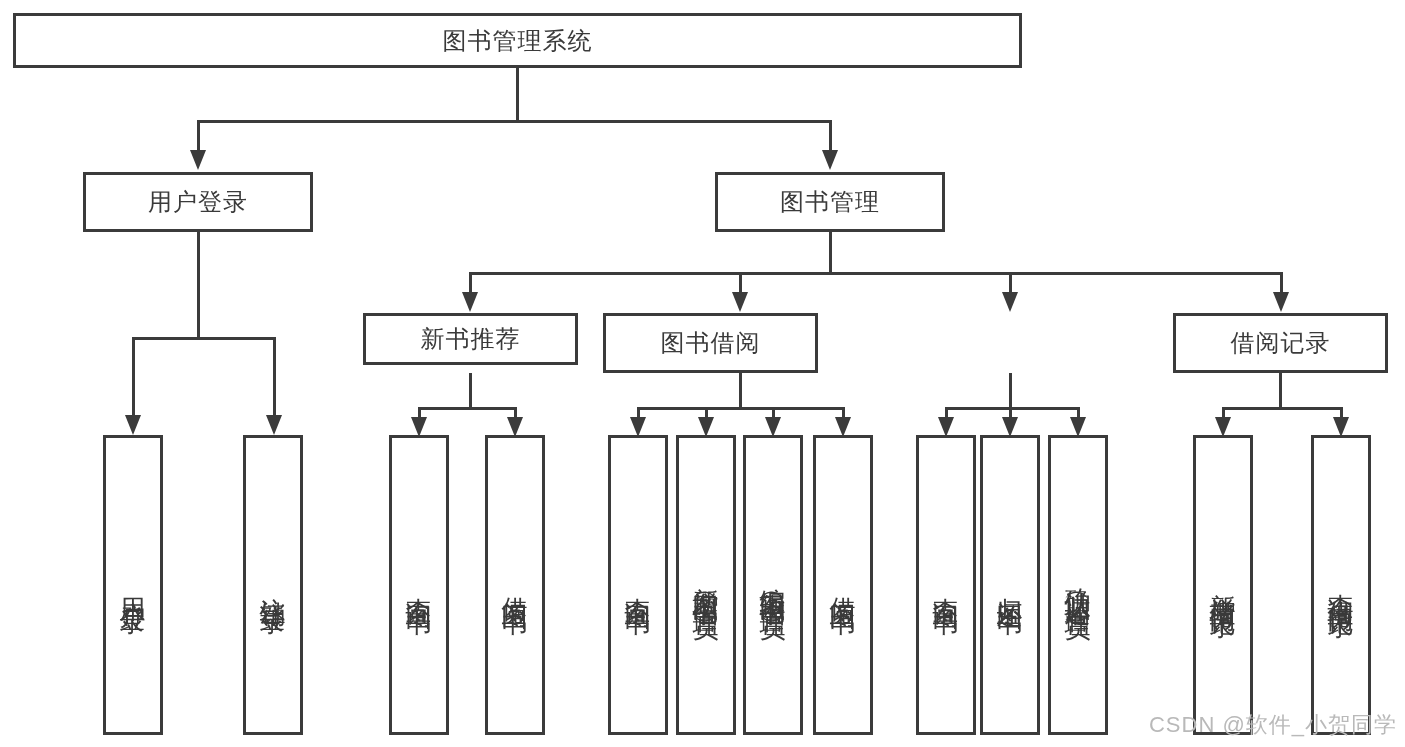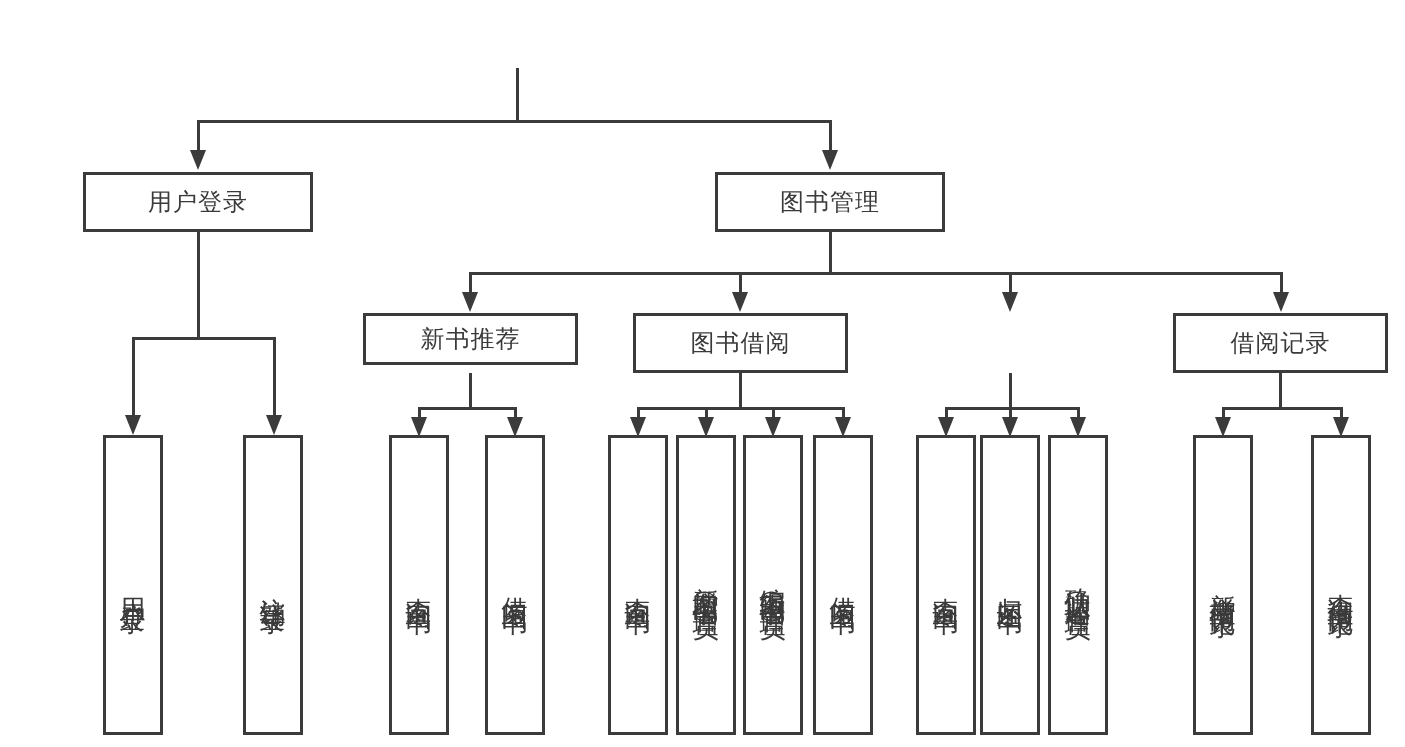"图书管理系统" div.node { html: none -> <div>图书管理系统</div> }
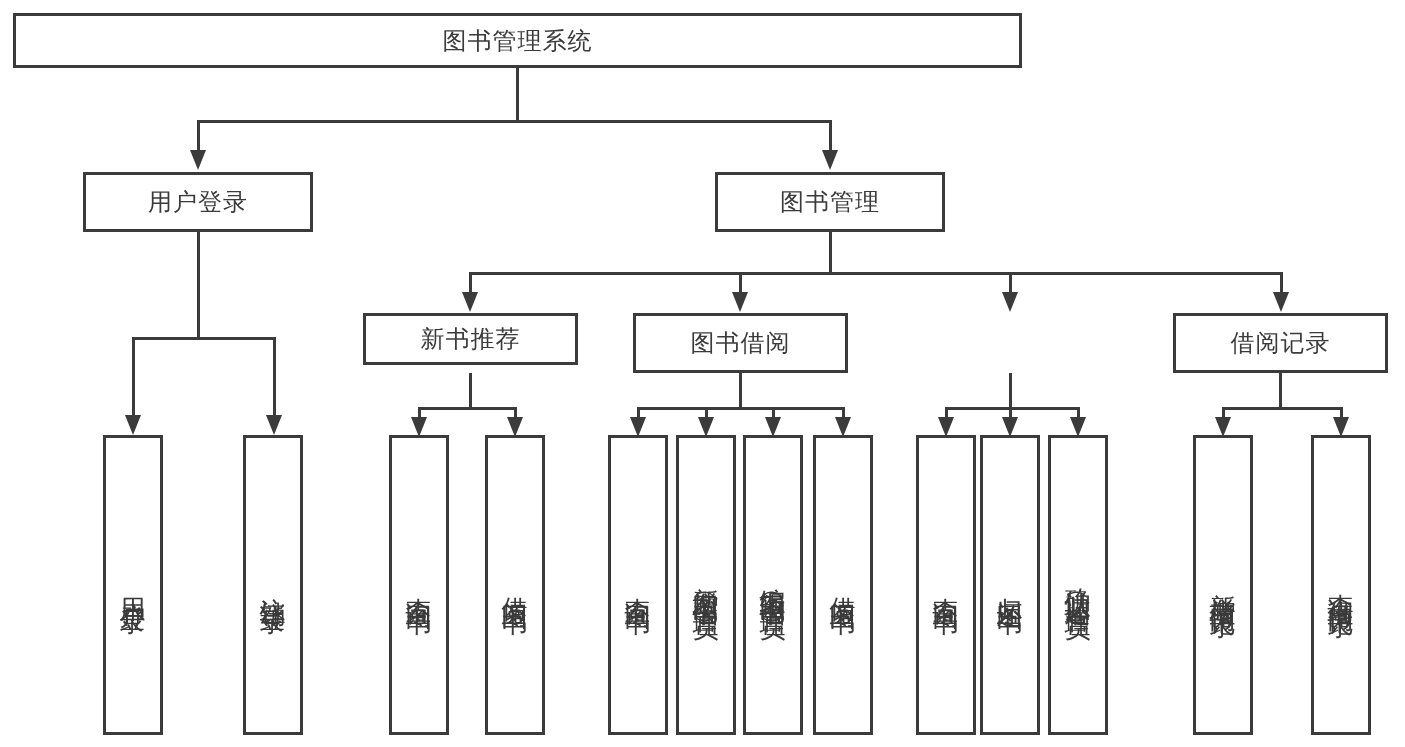"图书借阅" div.node { left: 633px -> 603px }
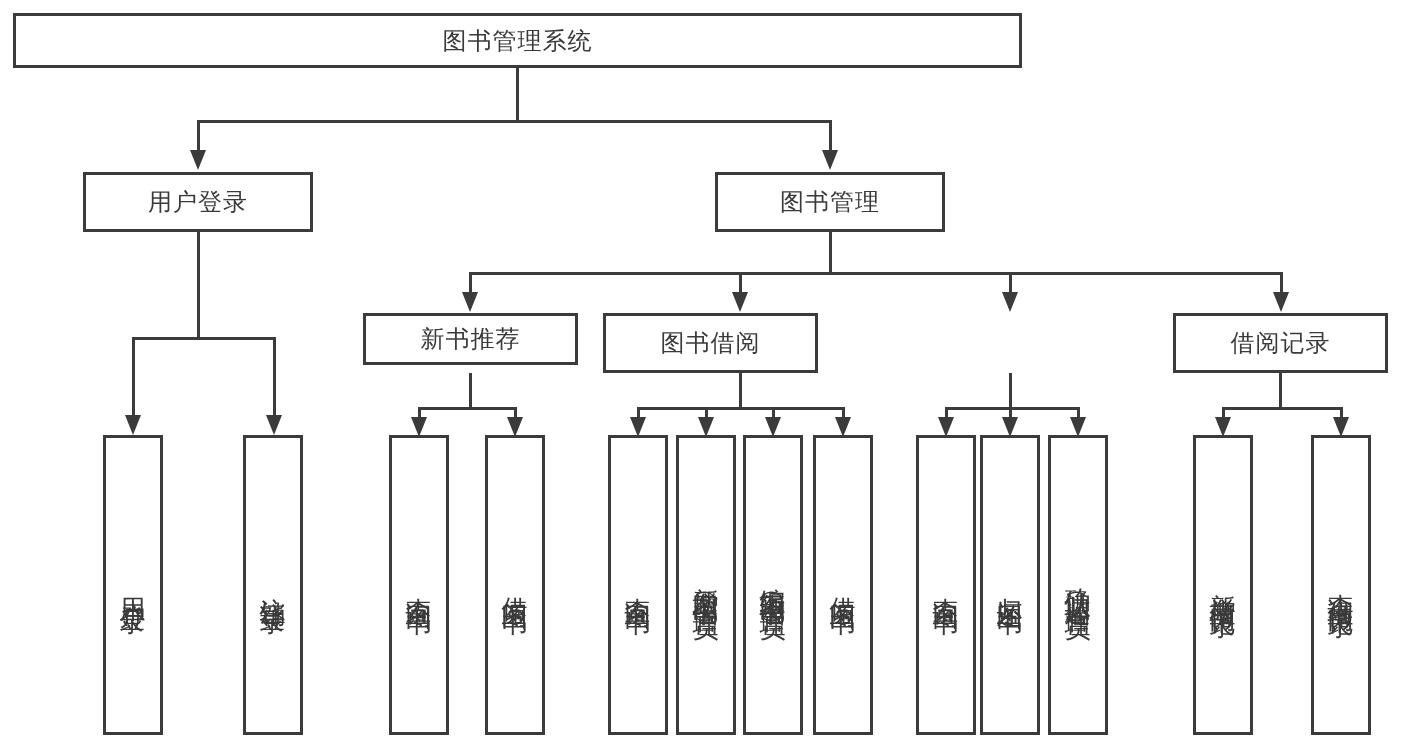"CSDN @软件_小贺同学" div.watermark { html: none -> <div>CSDN @软件_小贺同学</div> }
